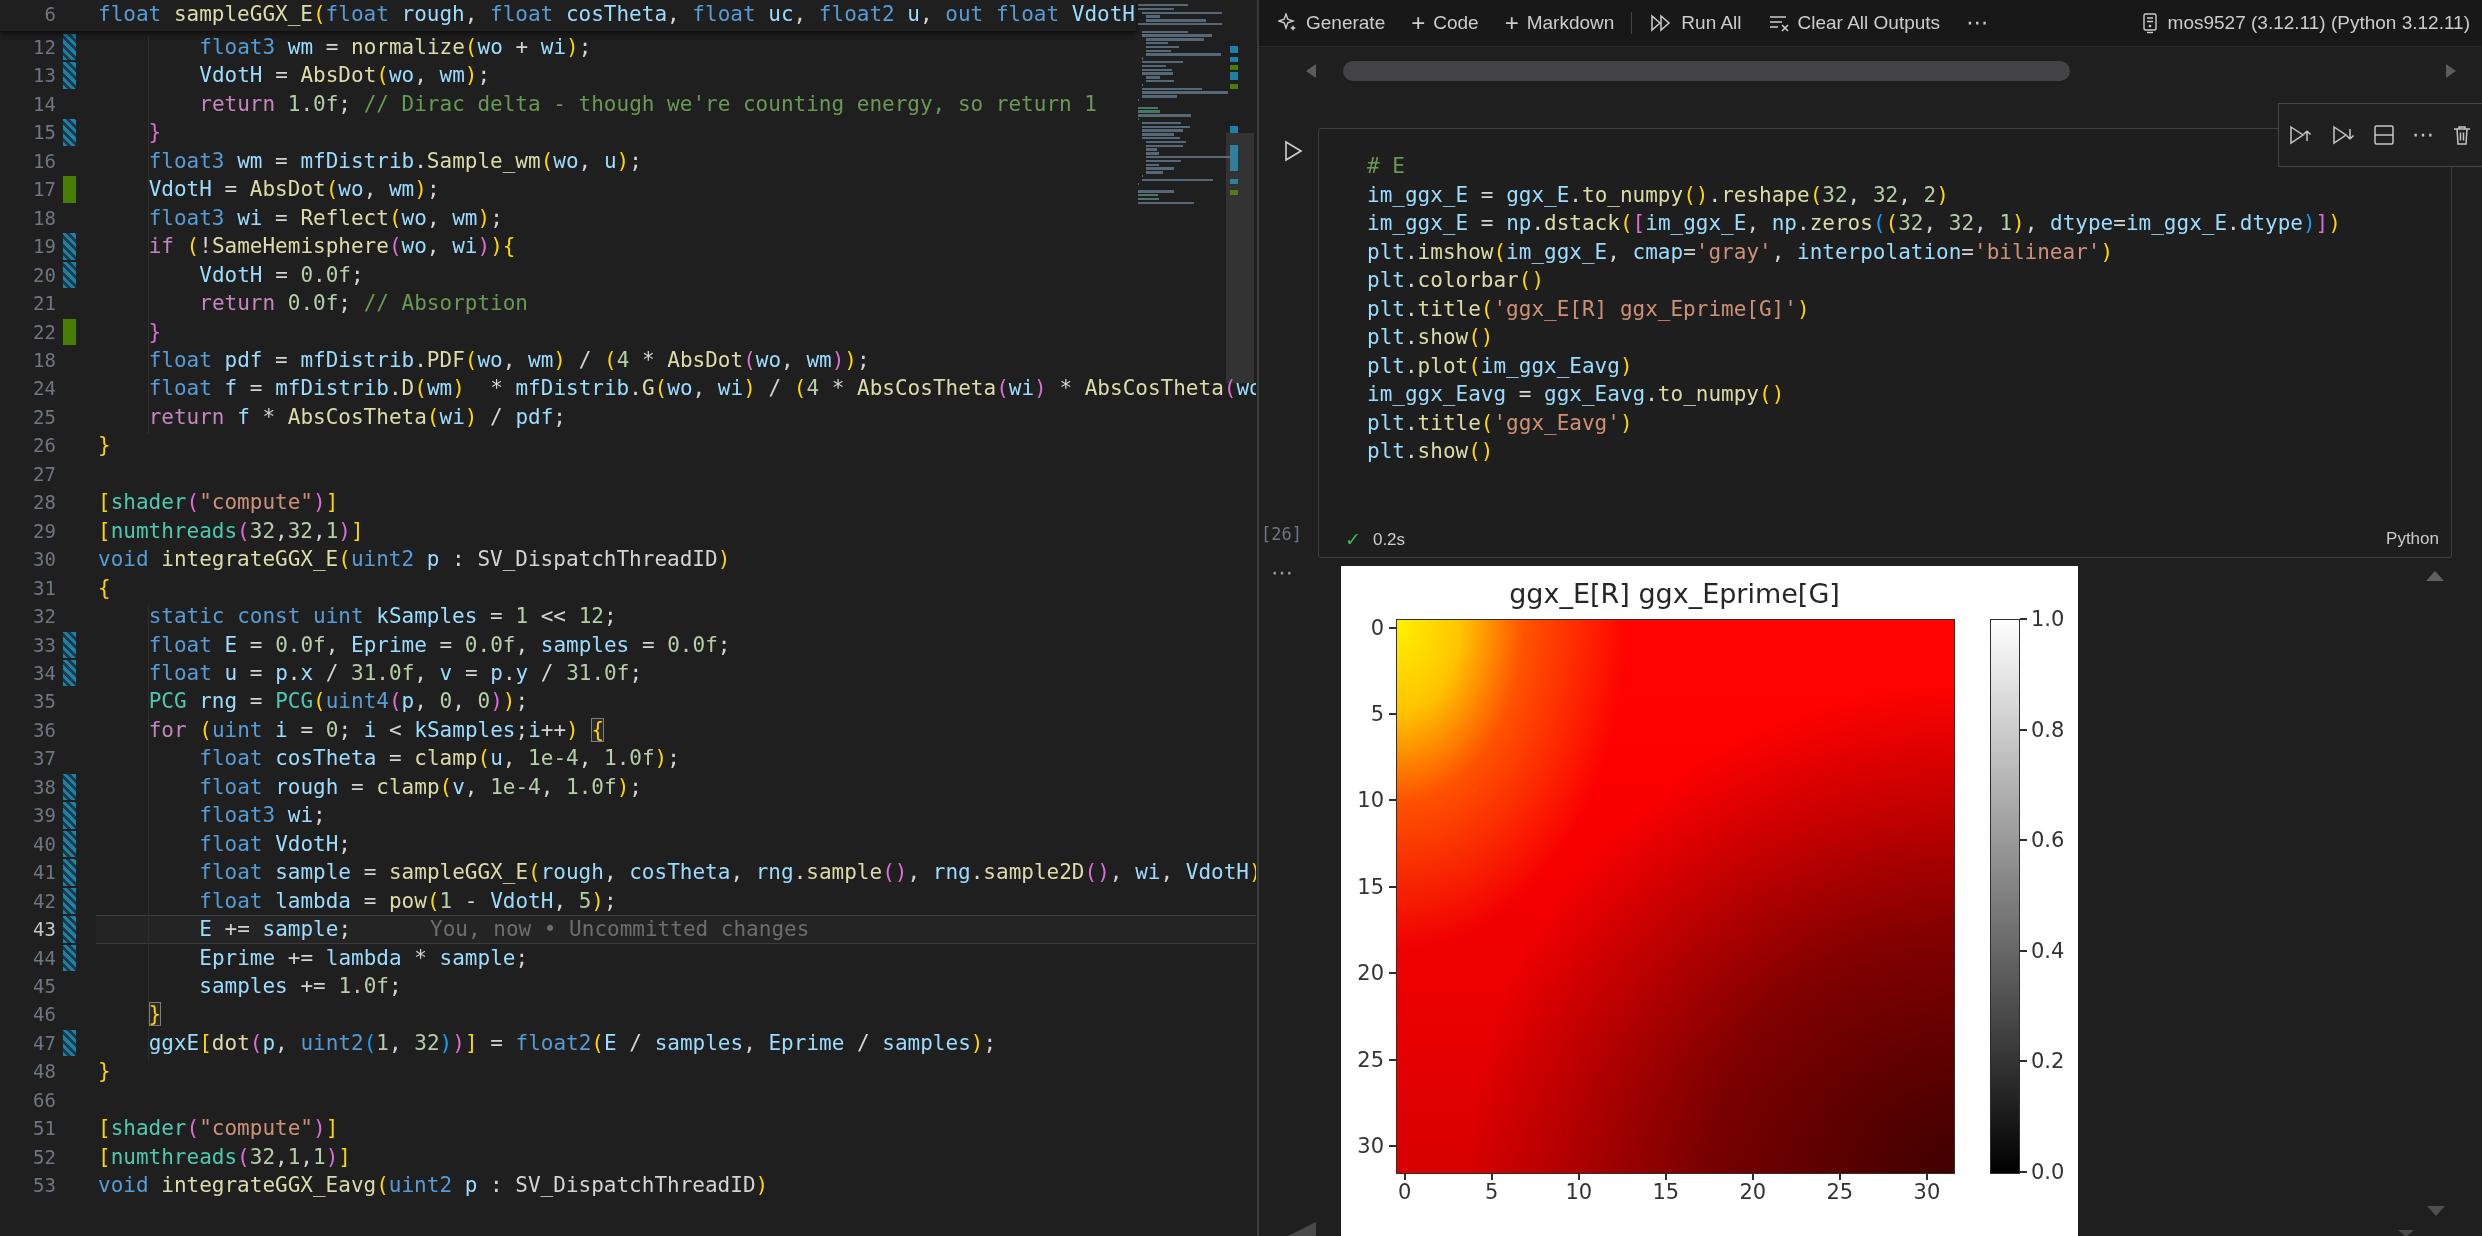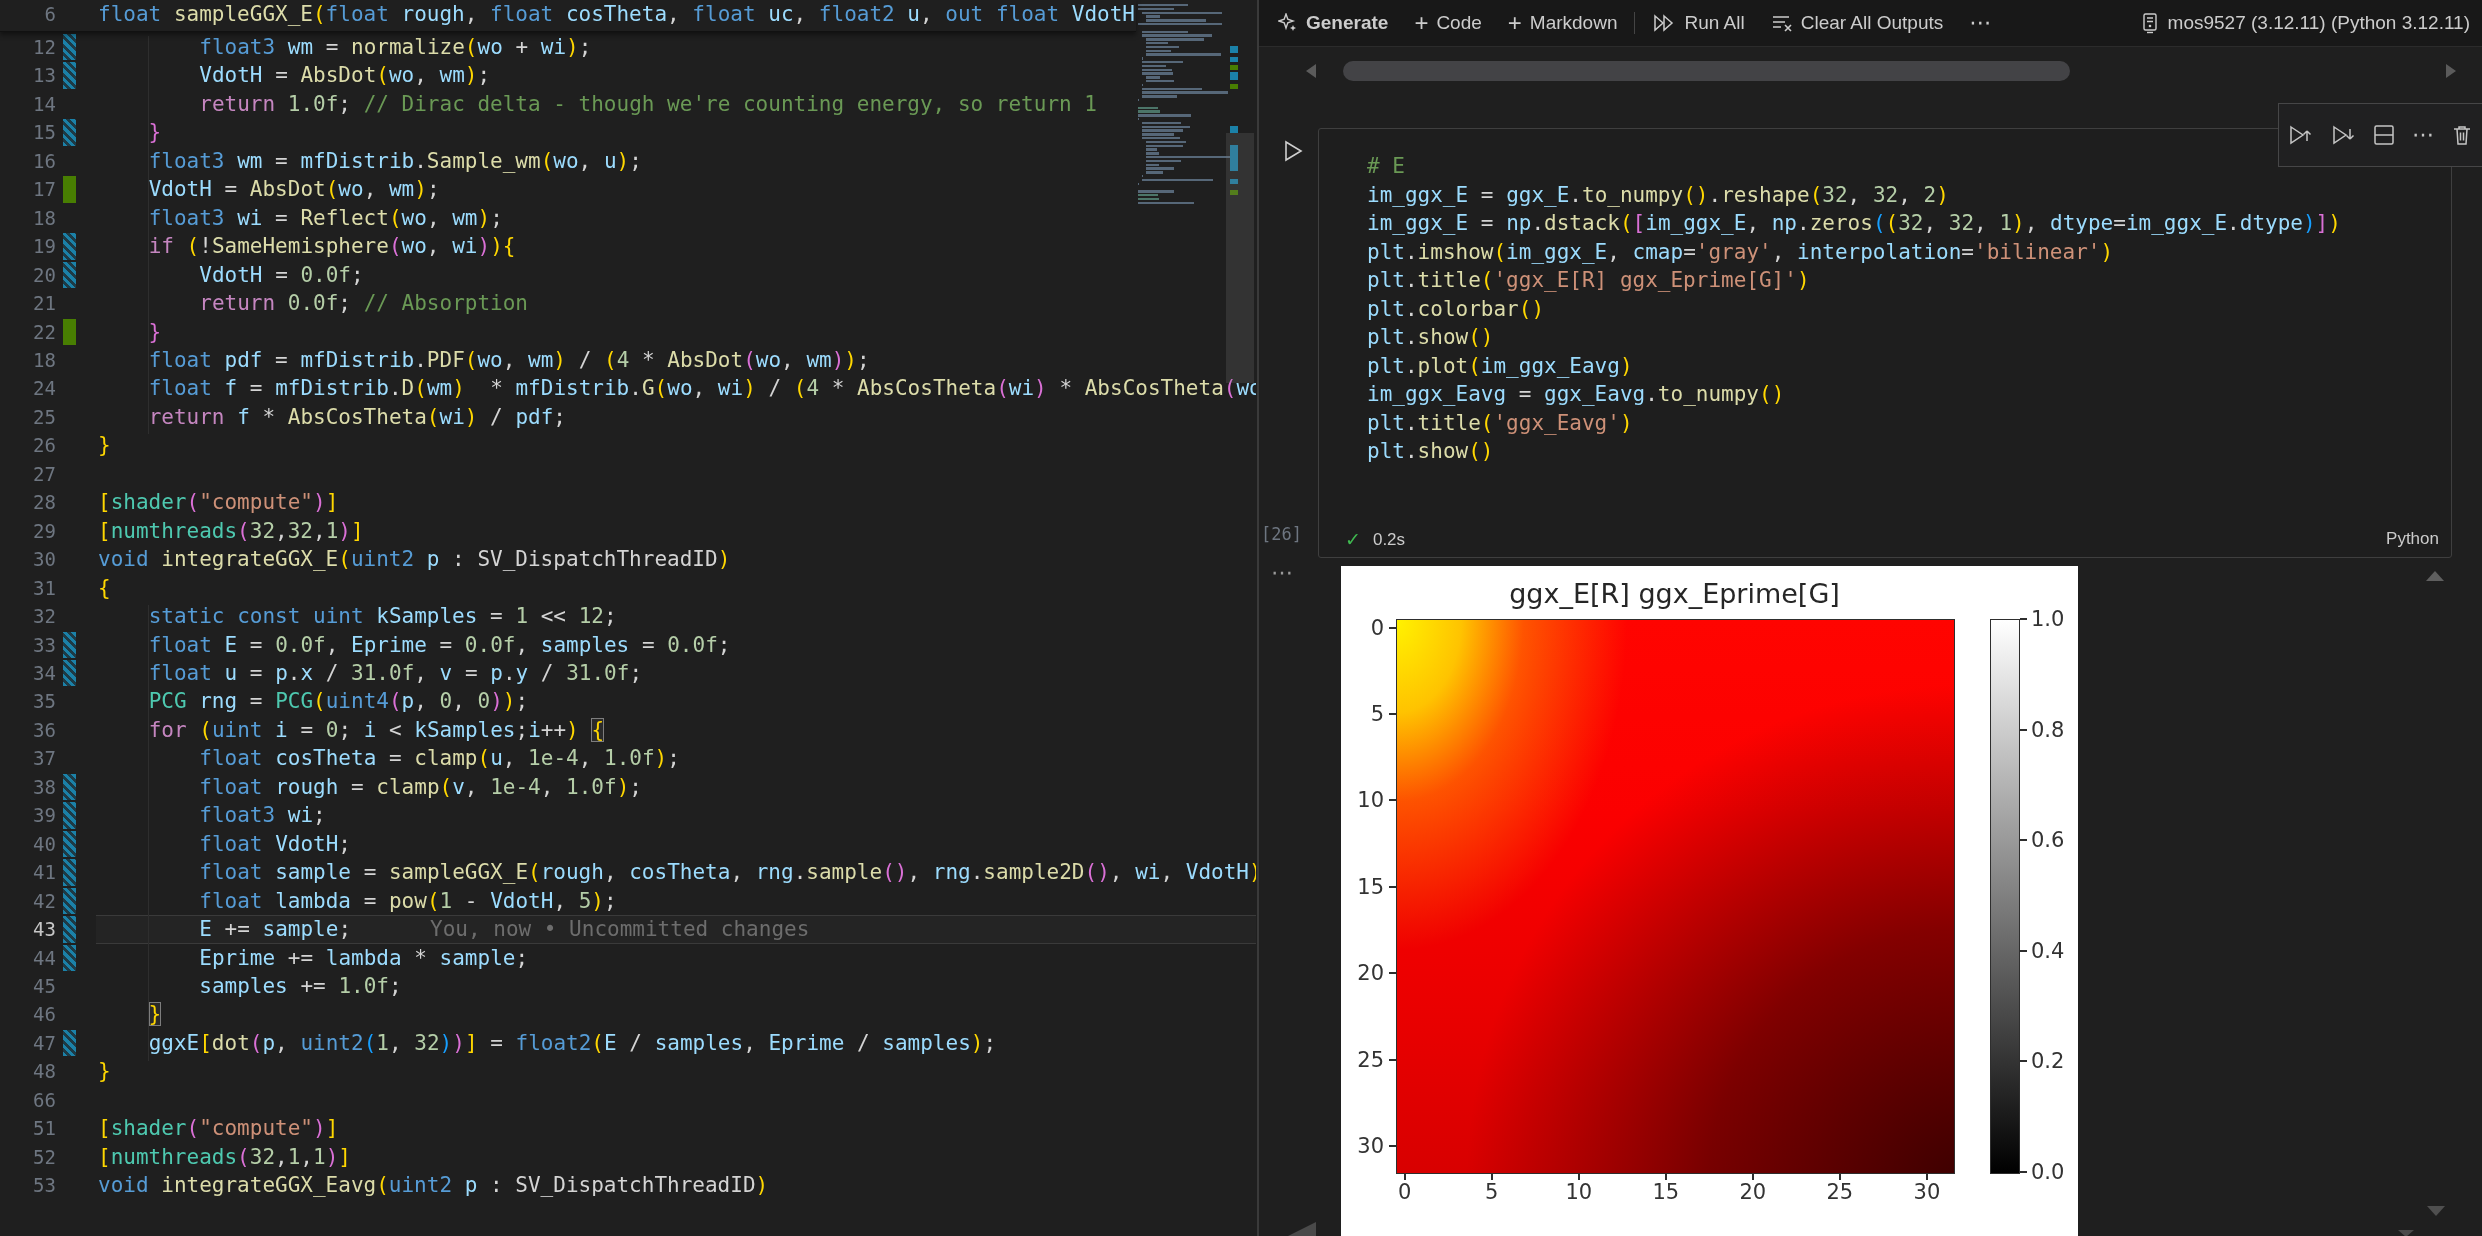"Generate" div.tb-item { font-weight: bold -> none }
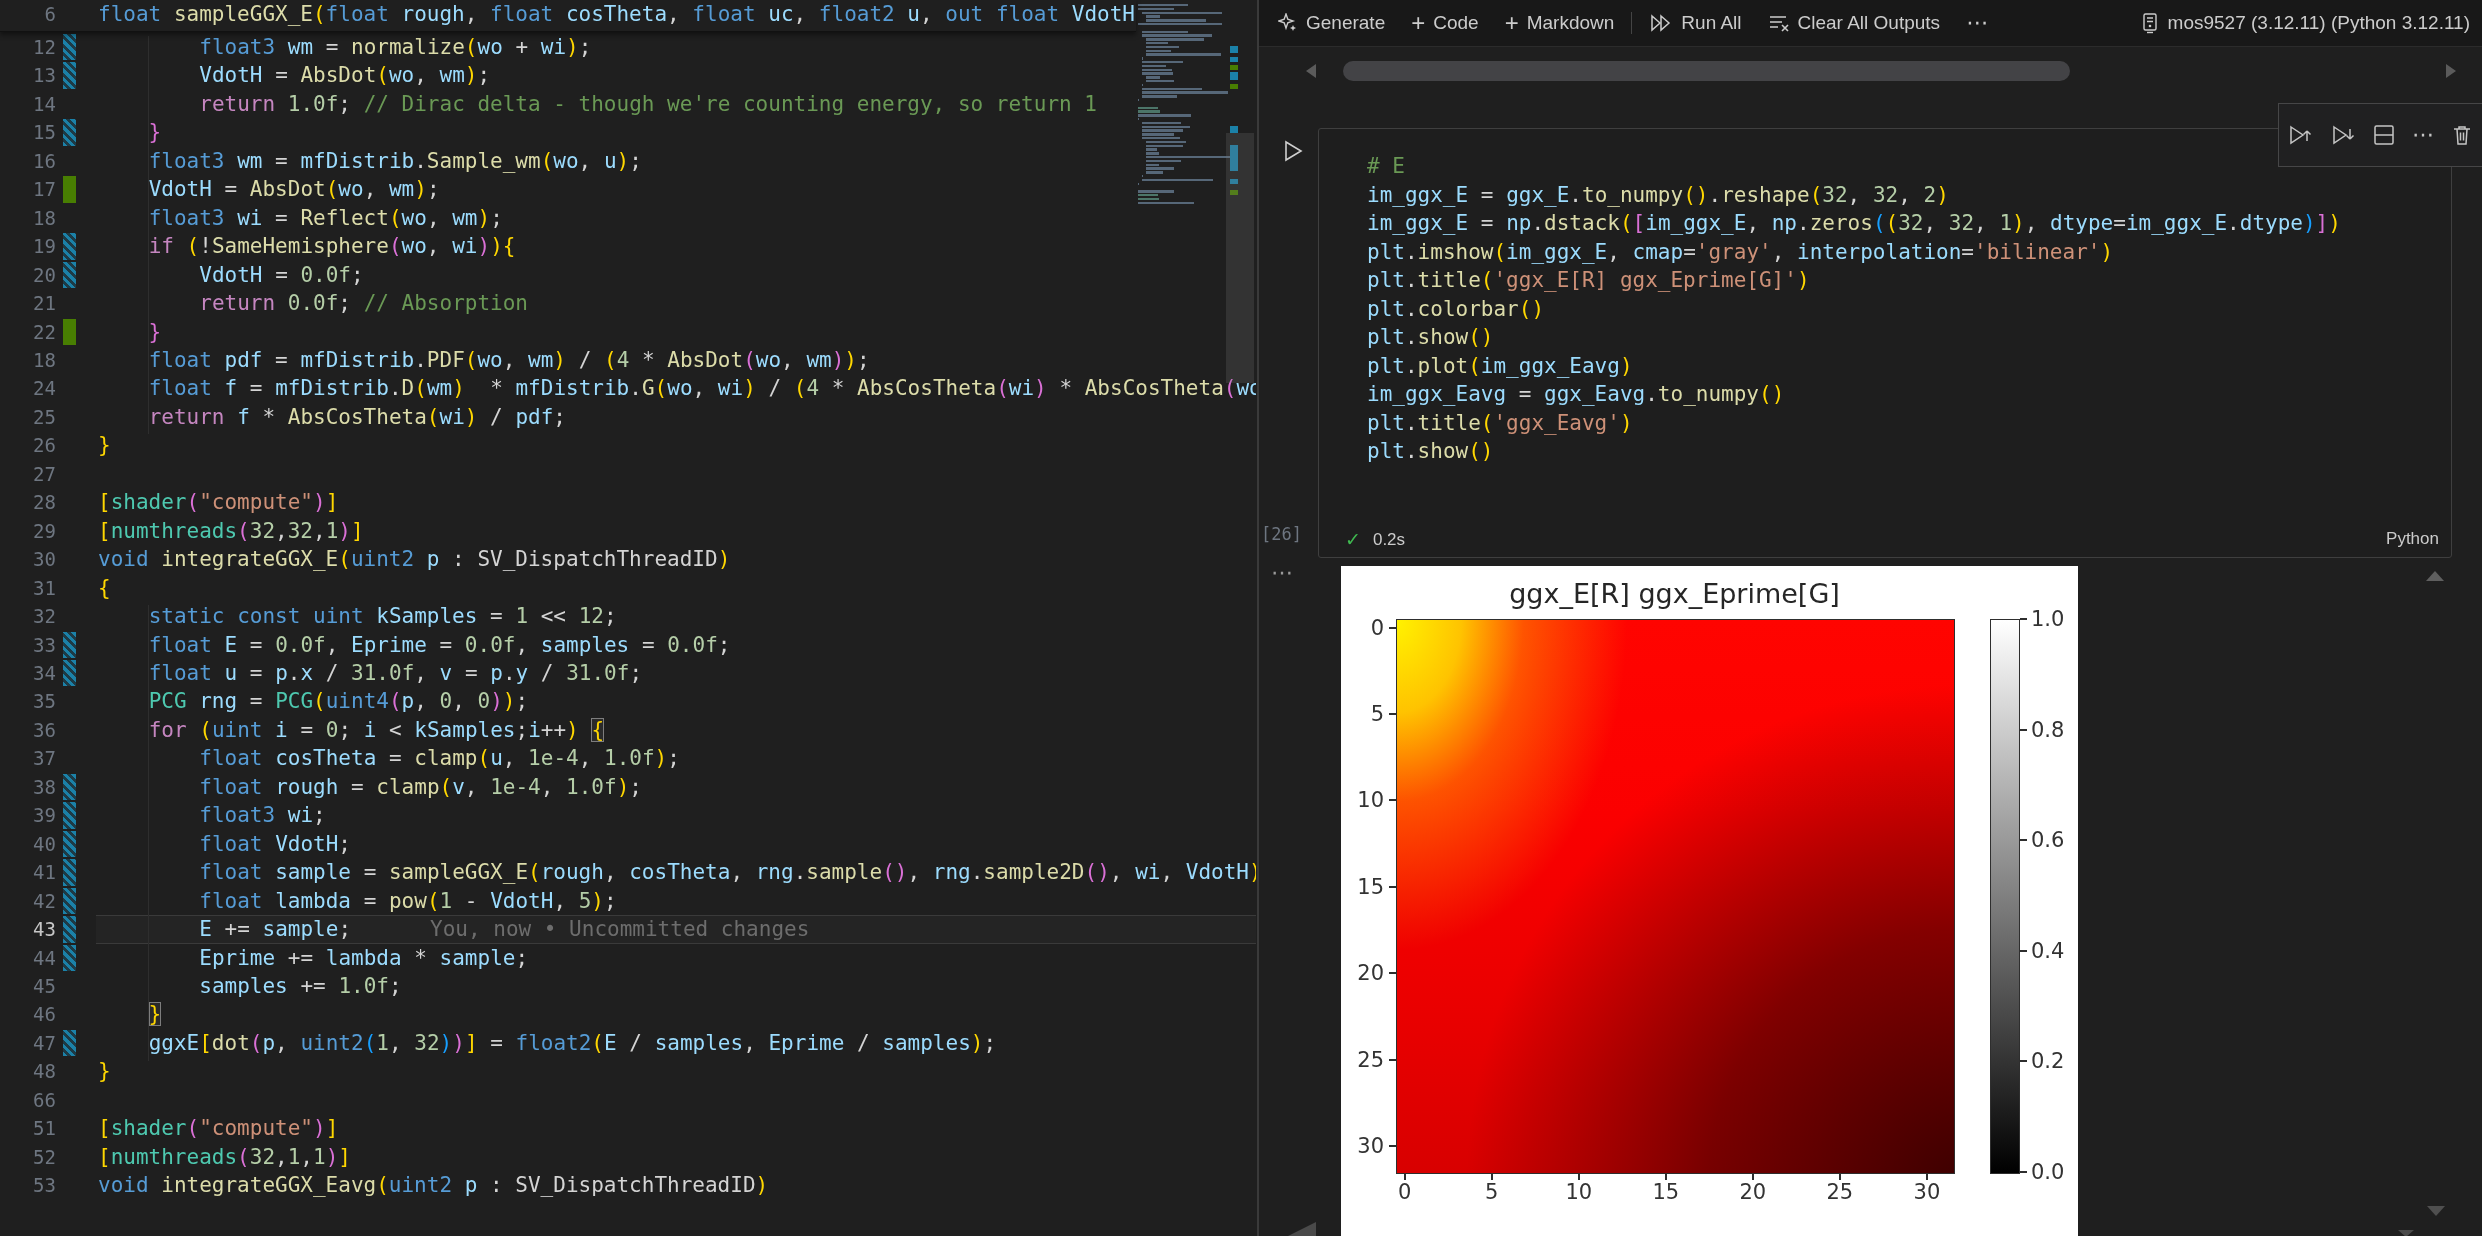"plt.title('ggx_E[R] ggx_Eprime[G]')" div.nbrow { order: before "plt.colorbar()" -> after "plt.colorbar()" }
